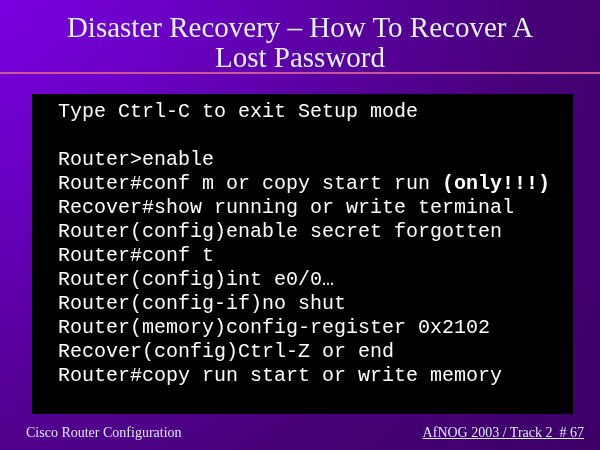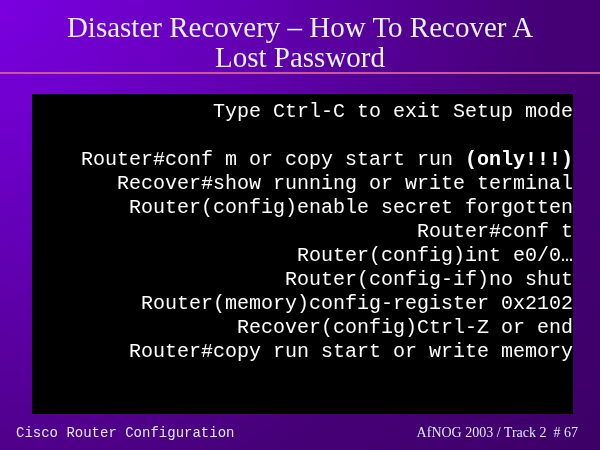"Type Ctrl-C to exit Setup" .code-line { text-align: right -> none }
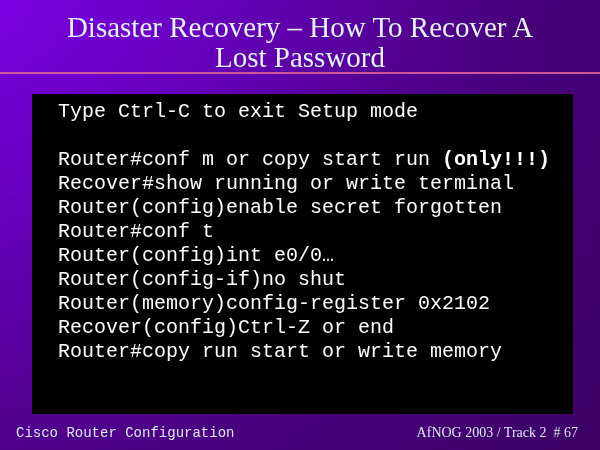"Router>enable" div.code-line { html: none -> <div><span>Router&gt;enable</span></div> }
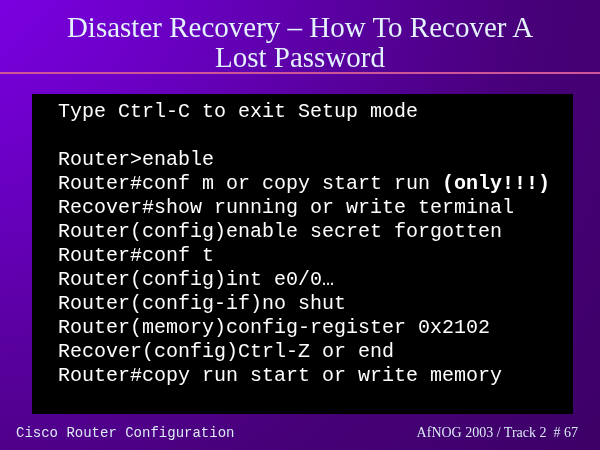"Cisco Router Configuration" .footer-left { font-family: Liberation Mono, monospace -> none; left: 16px -> 26px }
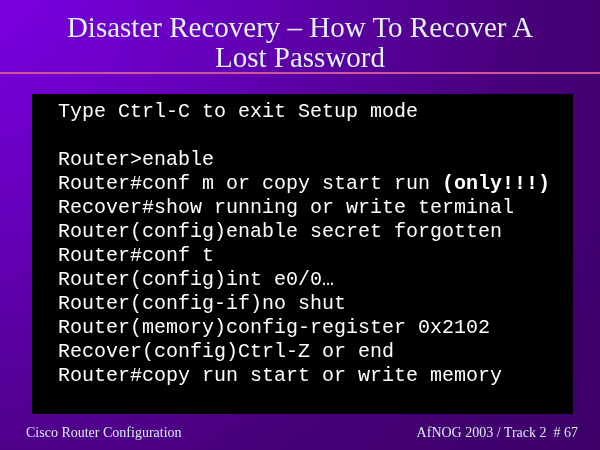"AfNOG 2003 / Track 2" .footer-right { right: 22px -> 16px; text-decoration: none -> underline }
